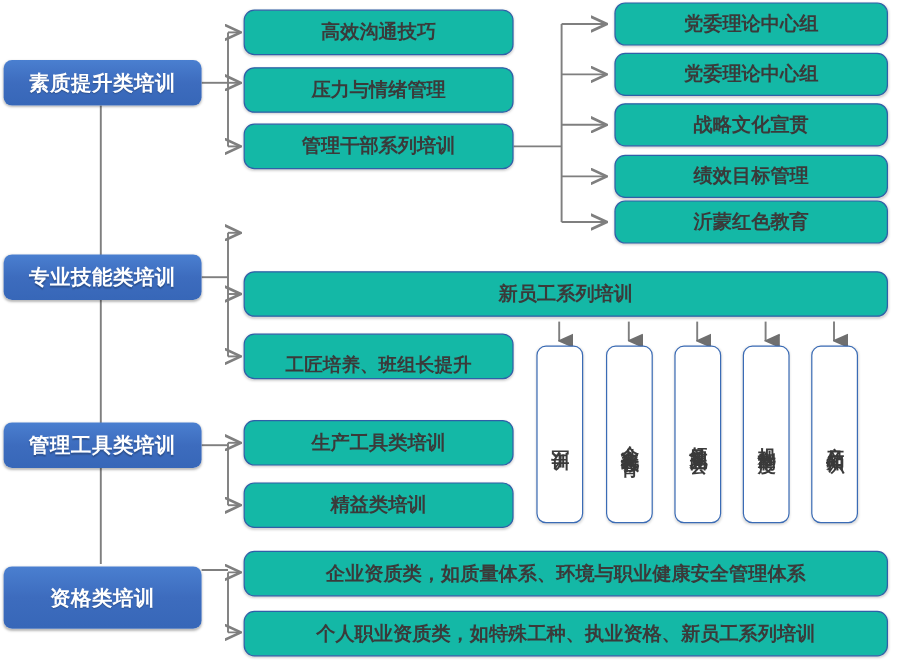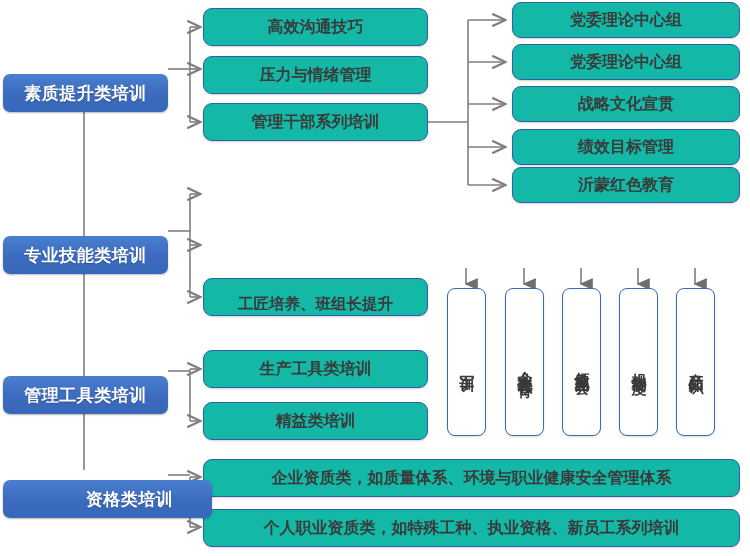"素质提升类培训" .cat { margin-top: 24px -> none }
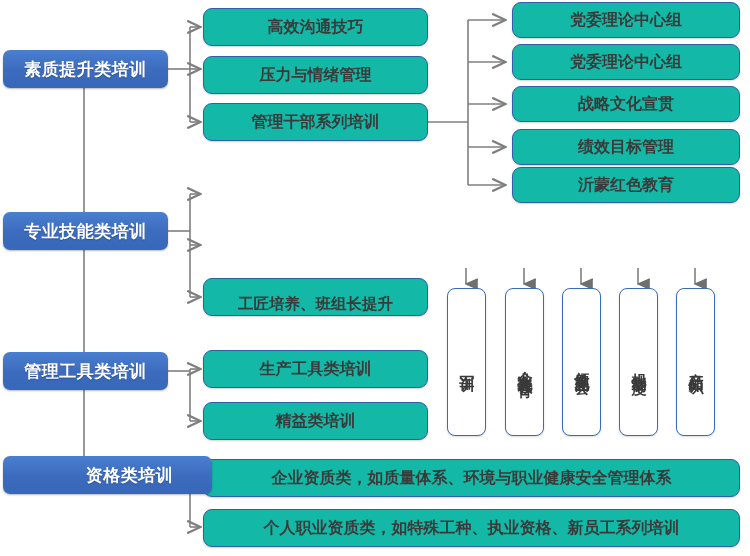"新员工系列培训" div.box { html: none -> <div> <span>新员工系列培训</span> </div> }
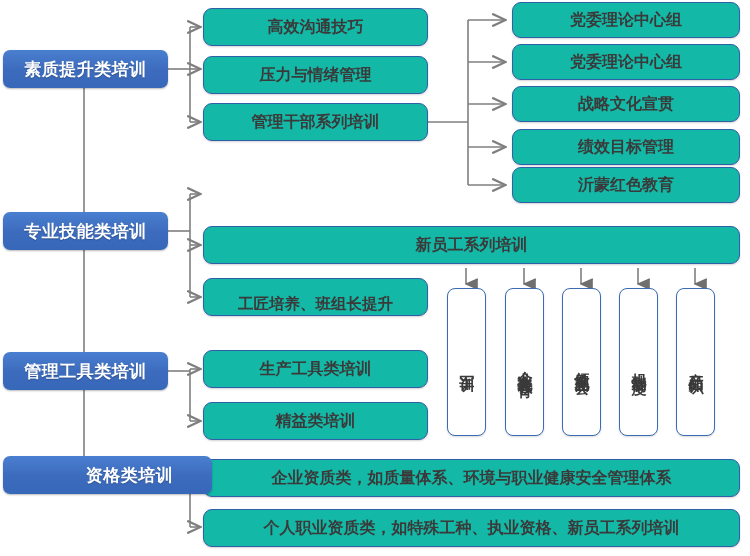"资格类培训" div.cat { height: 38px -> 52px; padding-left: 44px -> none; top: 456px -> 472px }
